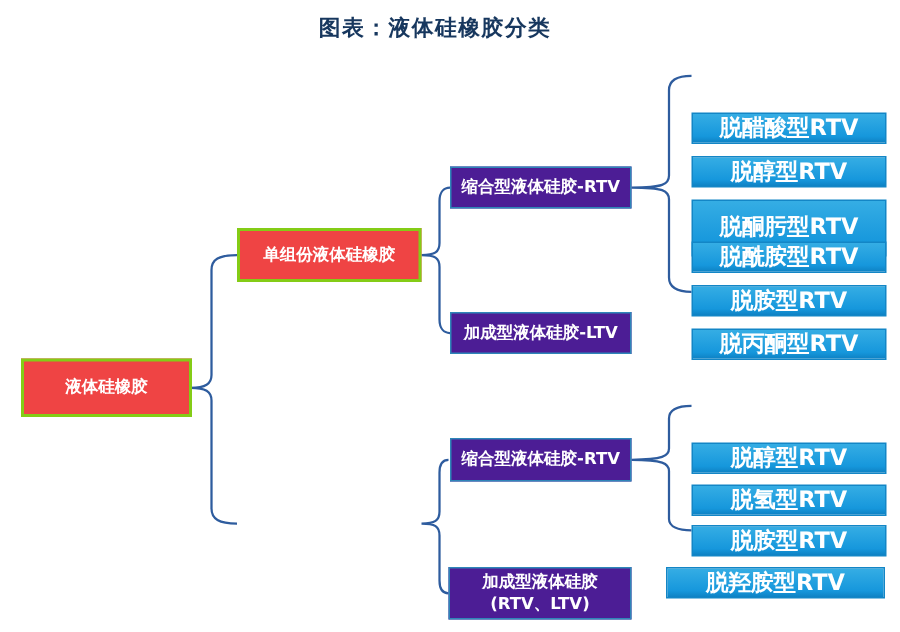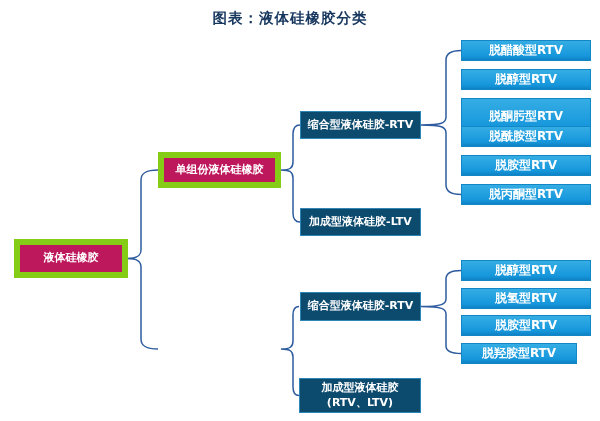"脱醋酸型RTV" .light { font-size: 12px -> 15px; margin-top: none -> 35px }
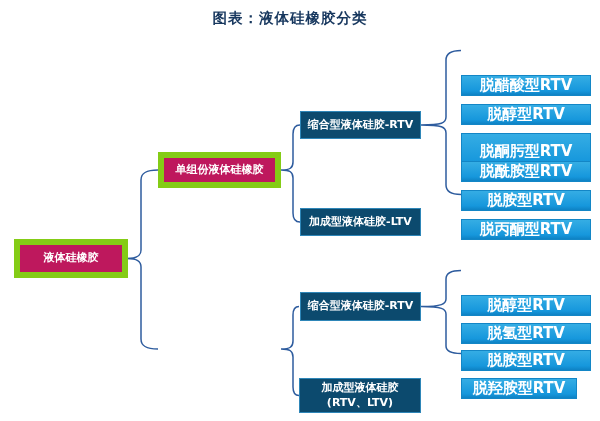"缩合型液体硅胶-RTV" .mid { background: #0c4a6e -> #4c1d95 }
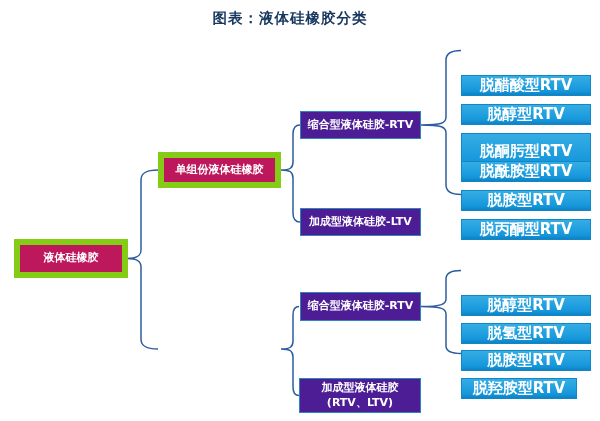"单组份液体硅橡胶" .dark { background: #be185d -> #ef4444; border: 6px solid #84cc16 -> 2px solid #84cc16 }
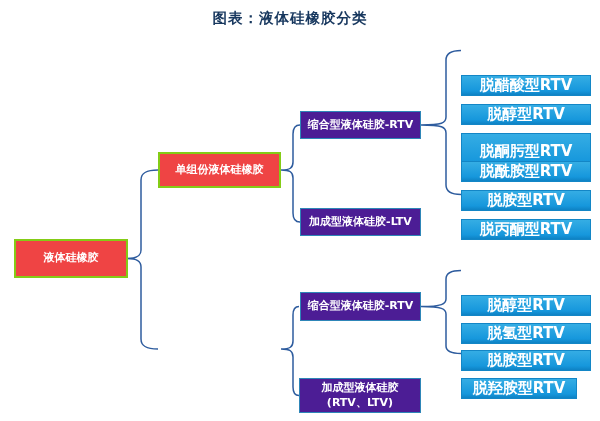"脱羟胺型RTV" div.node { left: 461px -> 444px; width: 116px -> 146px }
